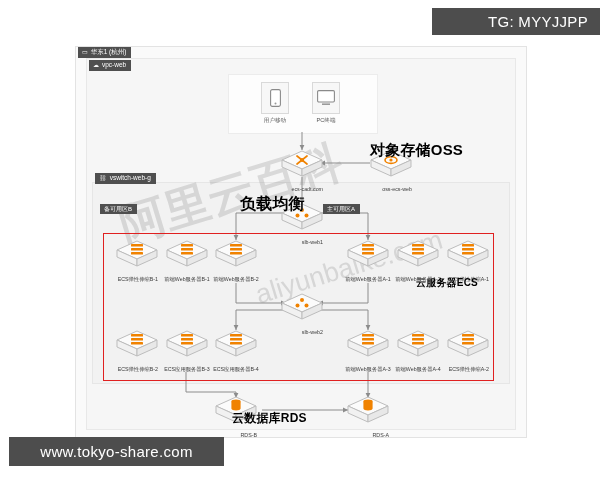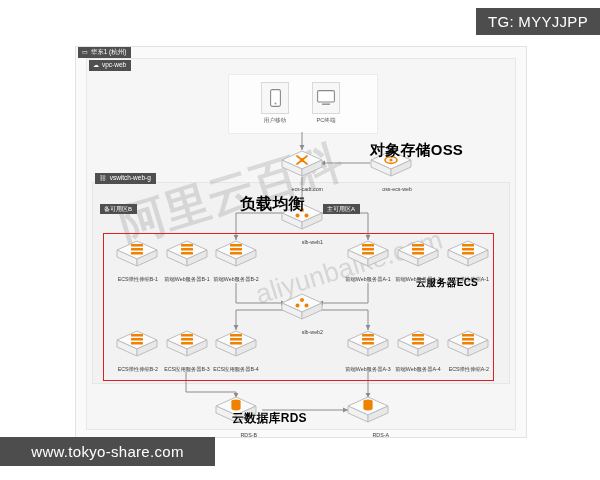"TG: MYYJJPP" #tg-badge { padding-left: none -> 44px }
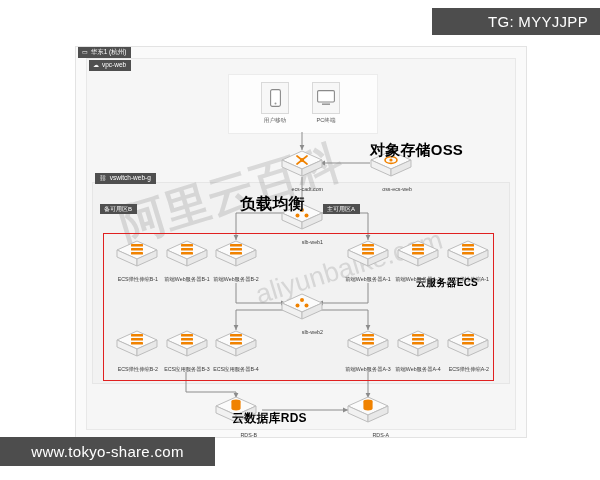"www.tokyo-share.com" #url-badge { left: 0px -> 9px }
